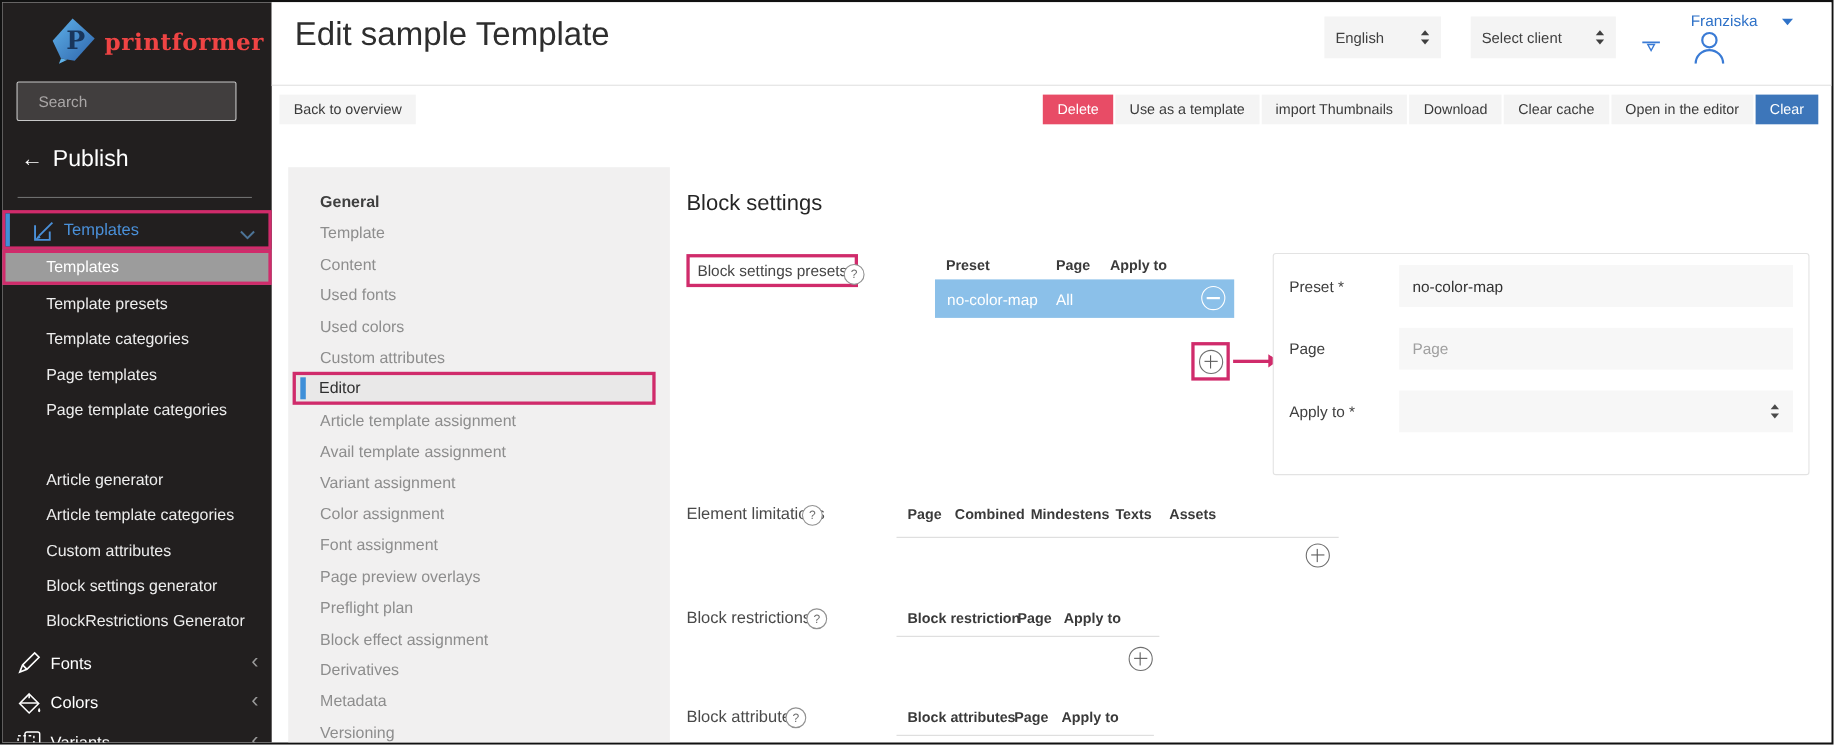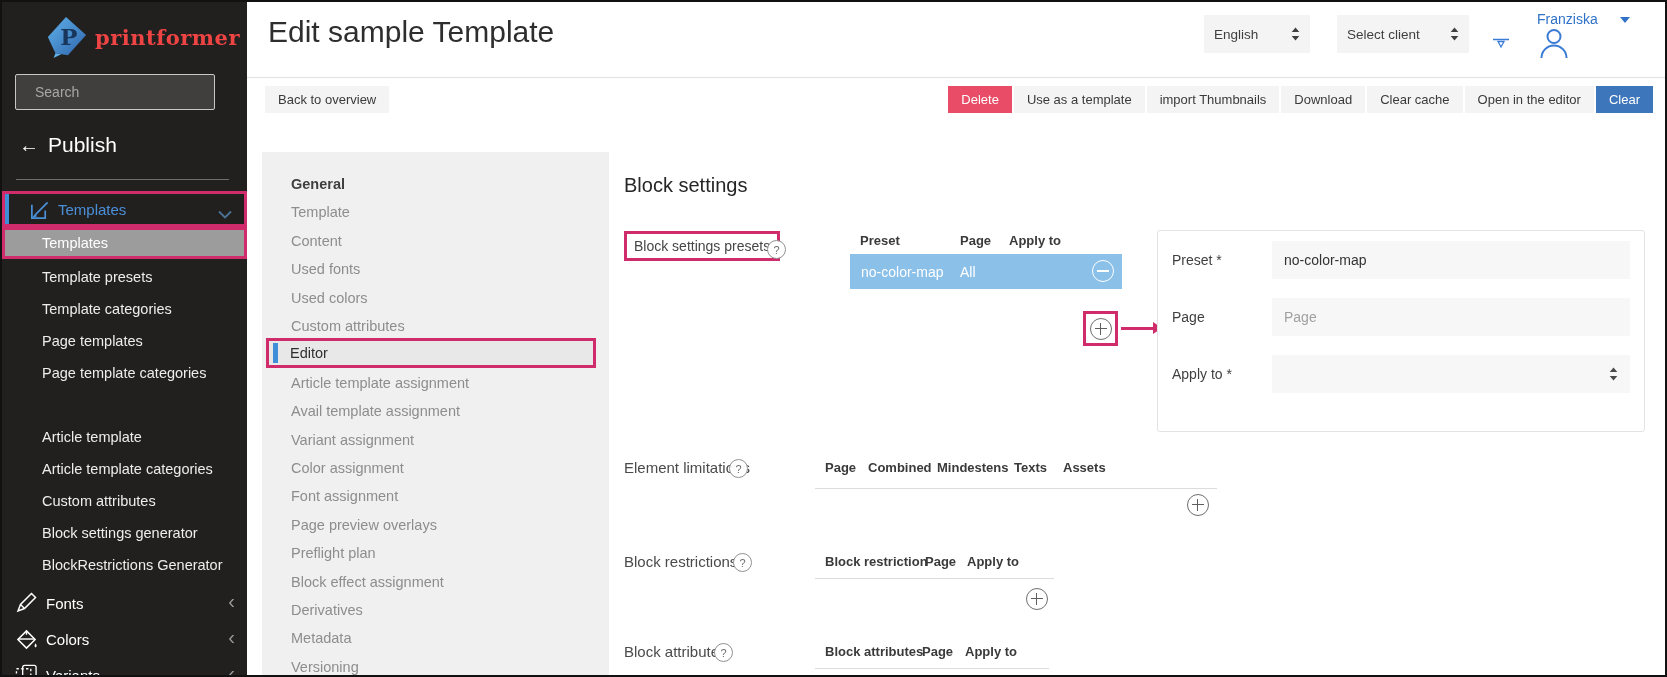"Back to overview" .btn-back { left: 263px -> 252px }
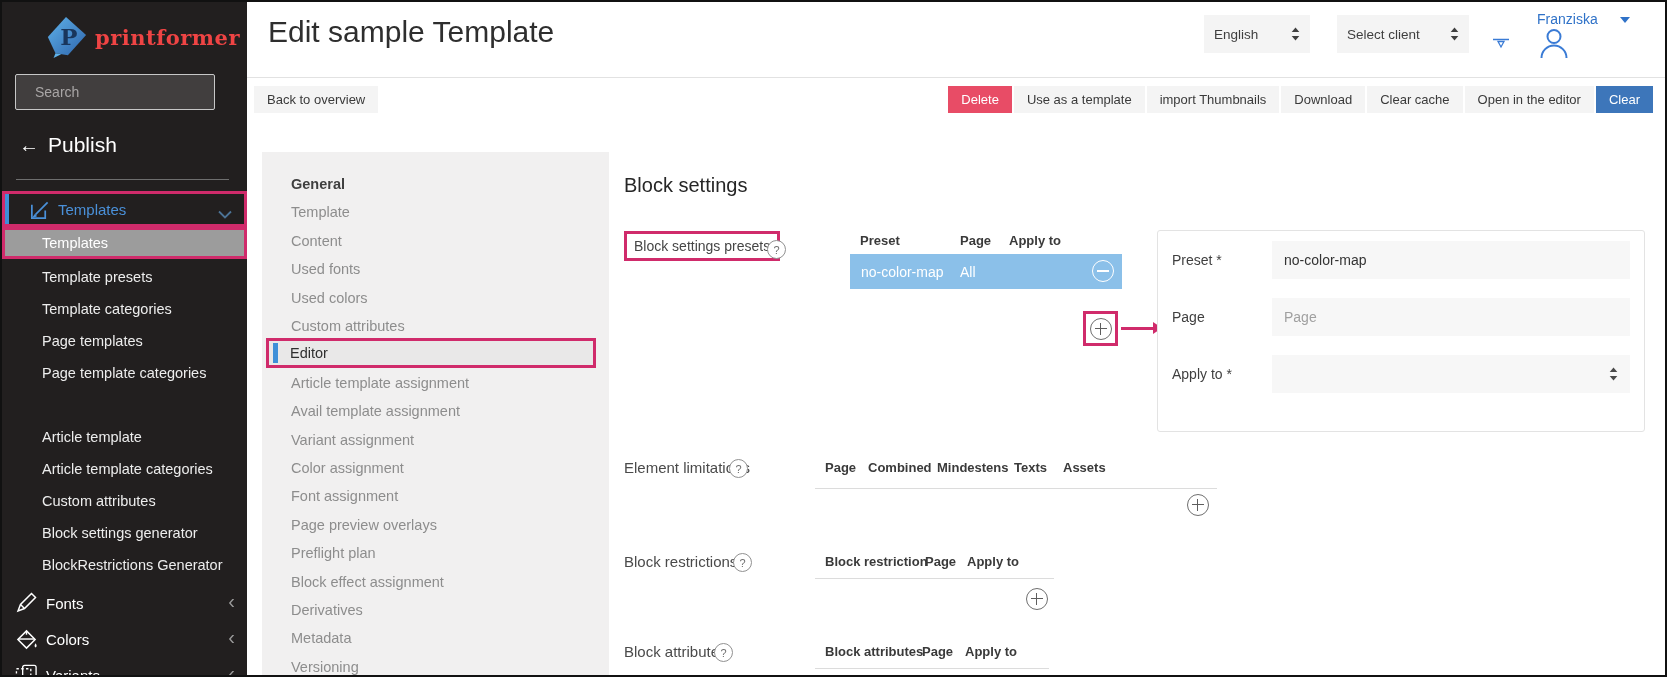"Article template" div.sub-item { text: template -> generator }
